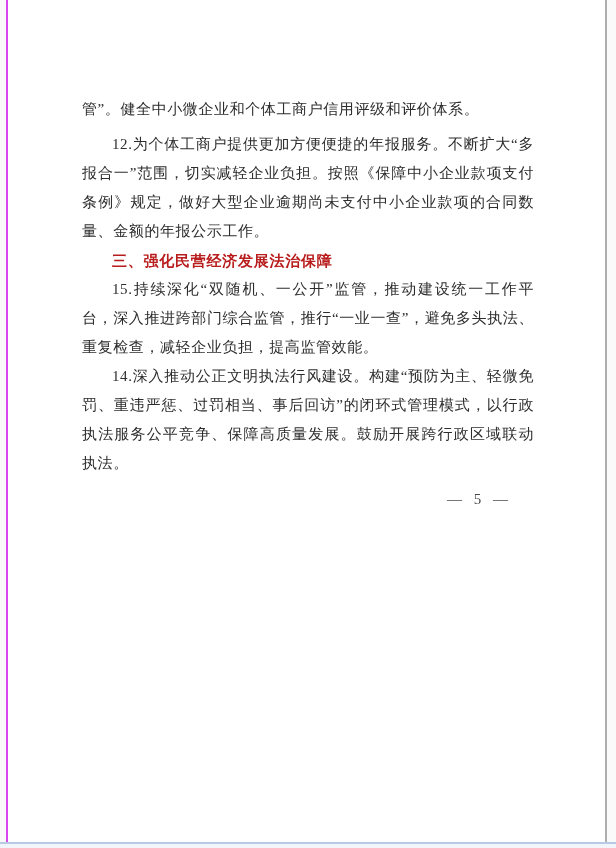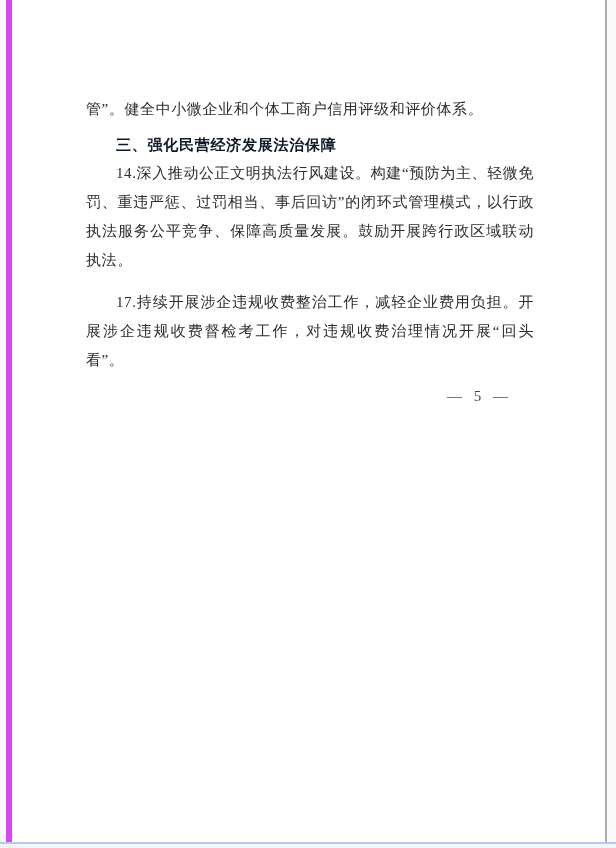"管”。健全中小微企业和个体工商户信用评级和评价体系。" .doc-page { border-left: 6px solid #d946ef -> 2px solid #d946ef }
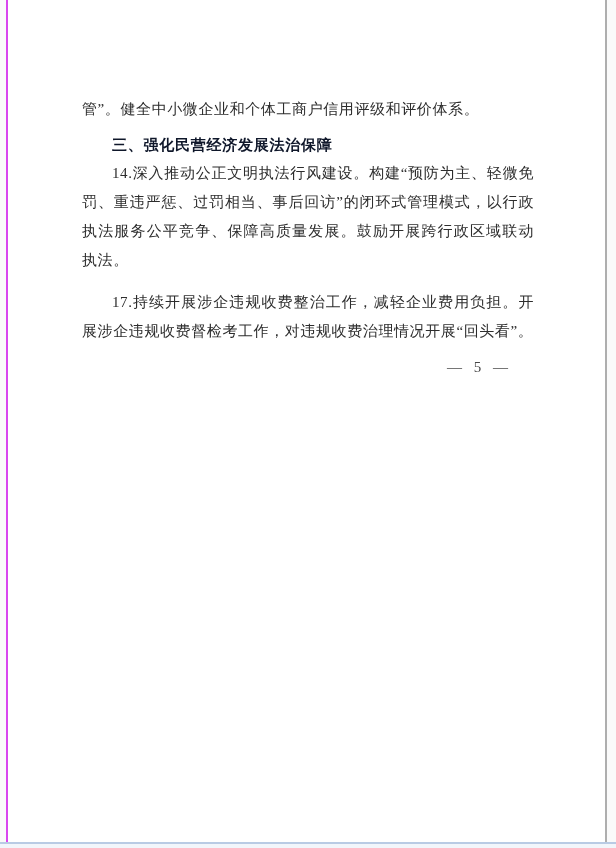"12.为个体工商户提供更加方便便捷的年报服务。不断扩大“多报合一”范围，切实减轻" p.block { html: none -> <p>12.为个体工商户提供更加方便便捷的年报服务。不断扩大“多报合一”范围，切实减轻企业负担。按照《保障中小企业款项支付条例》规定，做好大型企业逾期尚未支付中小企业款项的合同数量、金额的年报公示工作。</p> }
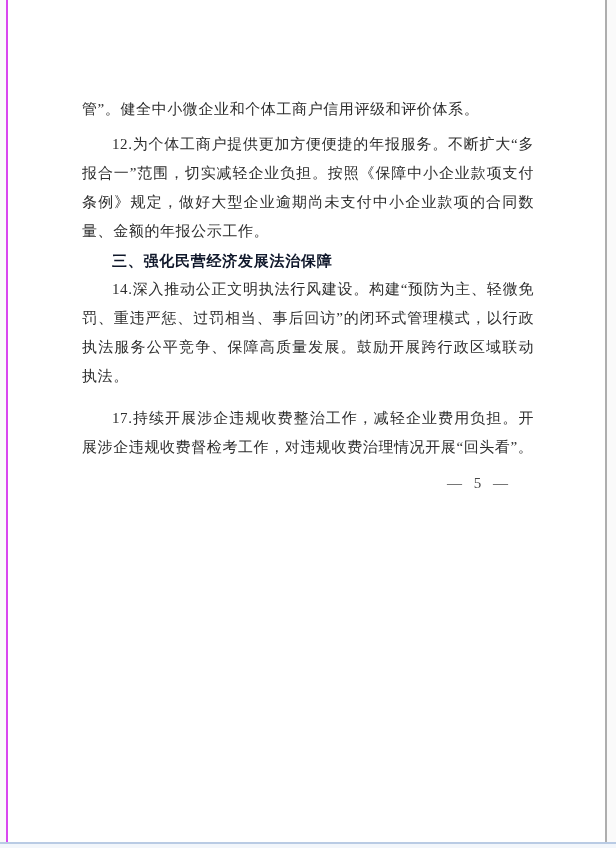"三、强化民营经济发展法治保障" .heading { color: #0f172a -> #b91c1c }
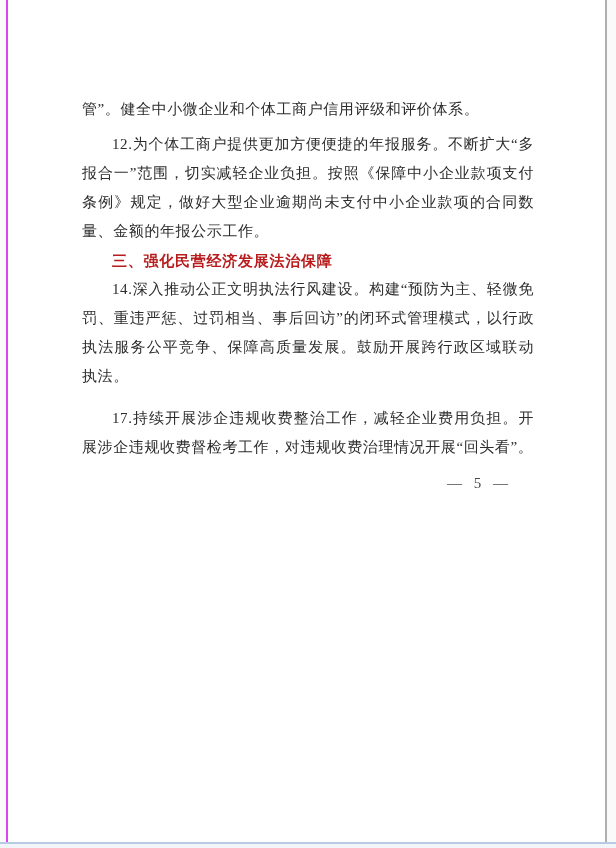"15.持续深化“双随机、一公开”监管，推动建设统一工作平台，深入推进跨部门综合监" p.block { html: none -> <p>15.持续深化“双随机、一公开”监管，推动建设统一工作平台，深入推进跨部门综合监管，推行“一业一查”，避免多头执法、重复检查，减轻企业负担，提高监管效能。</p> }
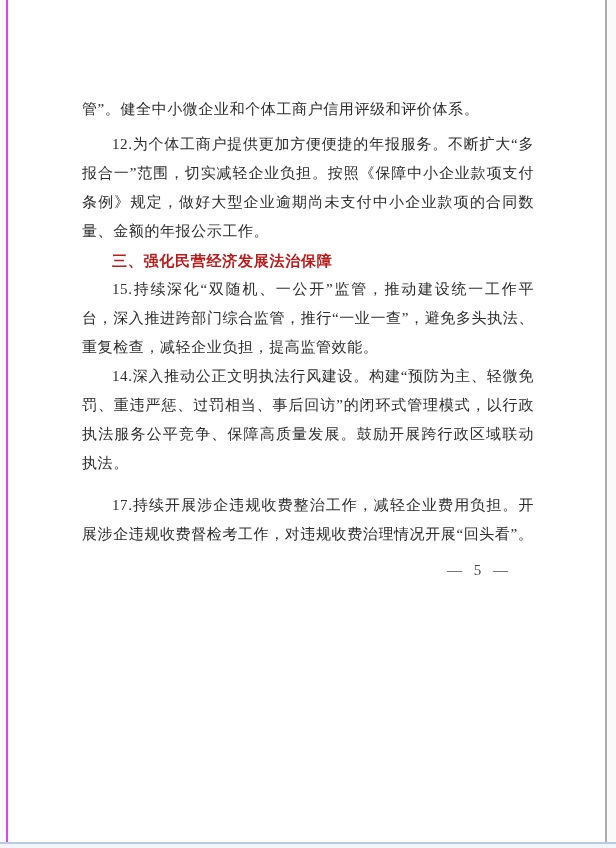"17.持续开展涉企违规收费整治工作，减轻企业费用负担。开展涉企违规收费督检考工作" p.block { html: <p>17.持续开展涉企违规收费整治工作，减轻企业费用负担。开展涉企违规收费督检考工作，对违规收费治理情况开展“回头看”。</p> -> none }
